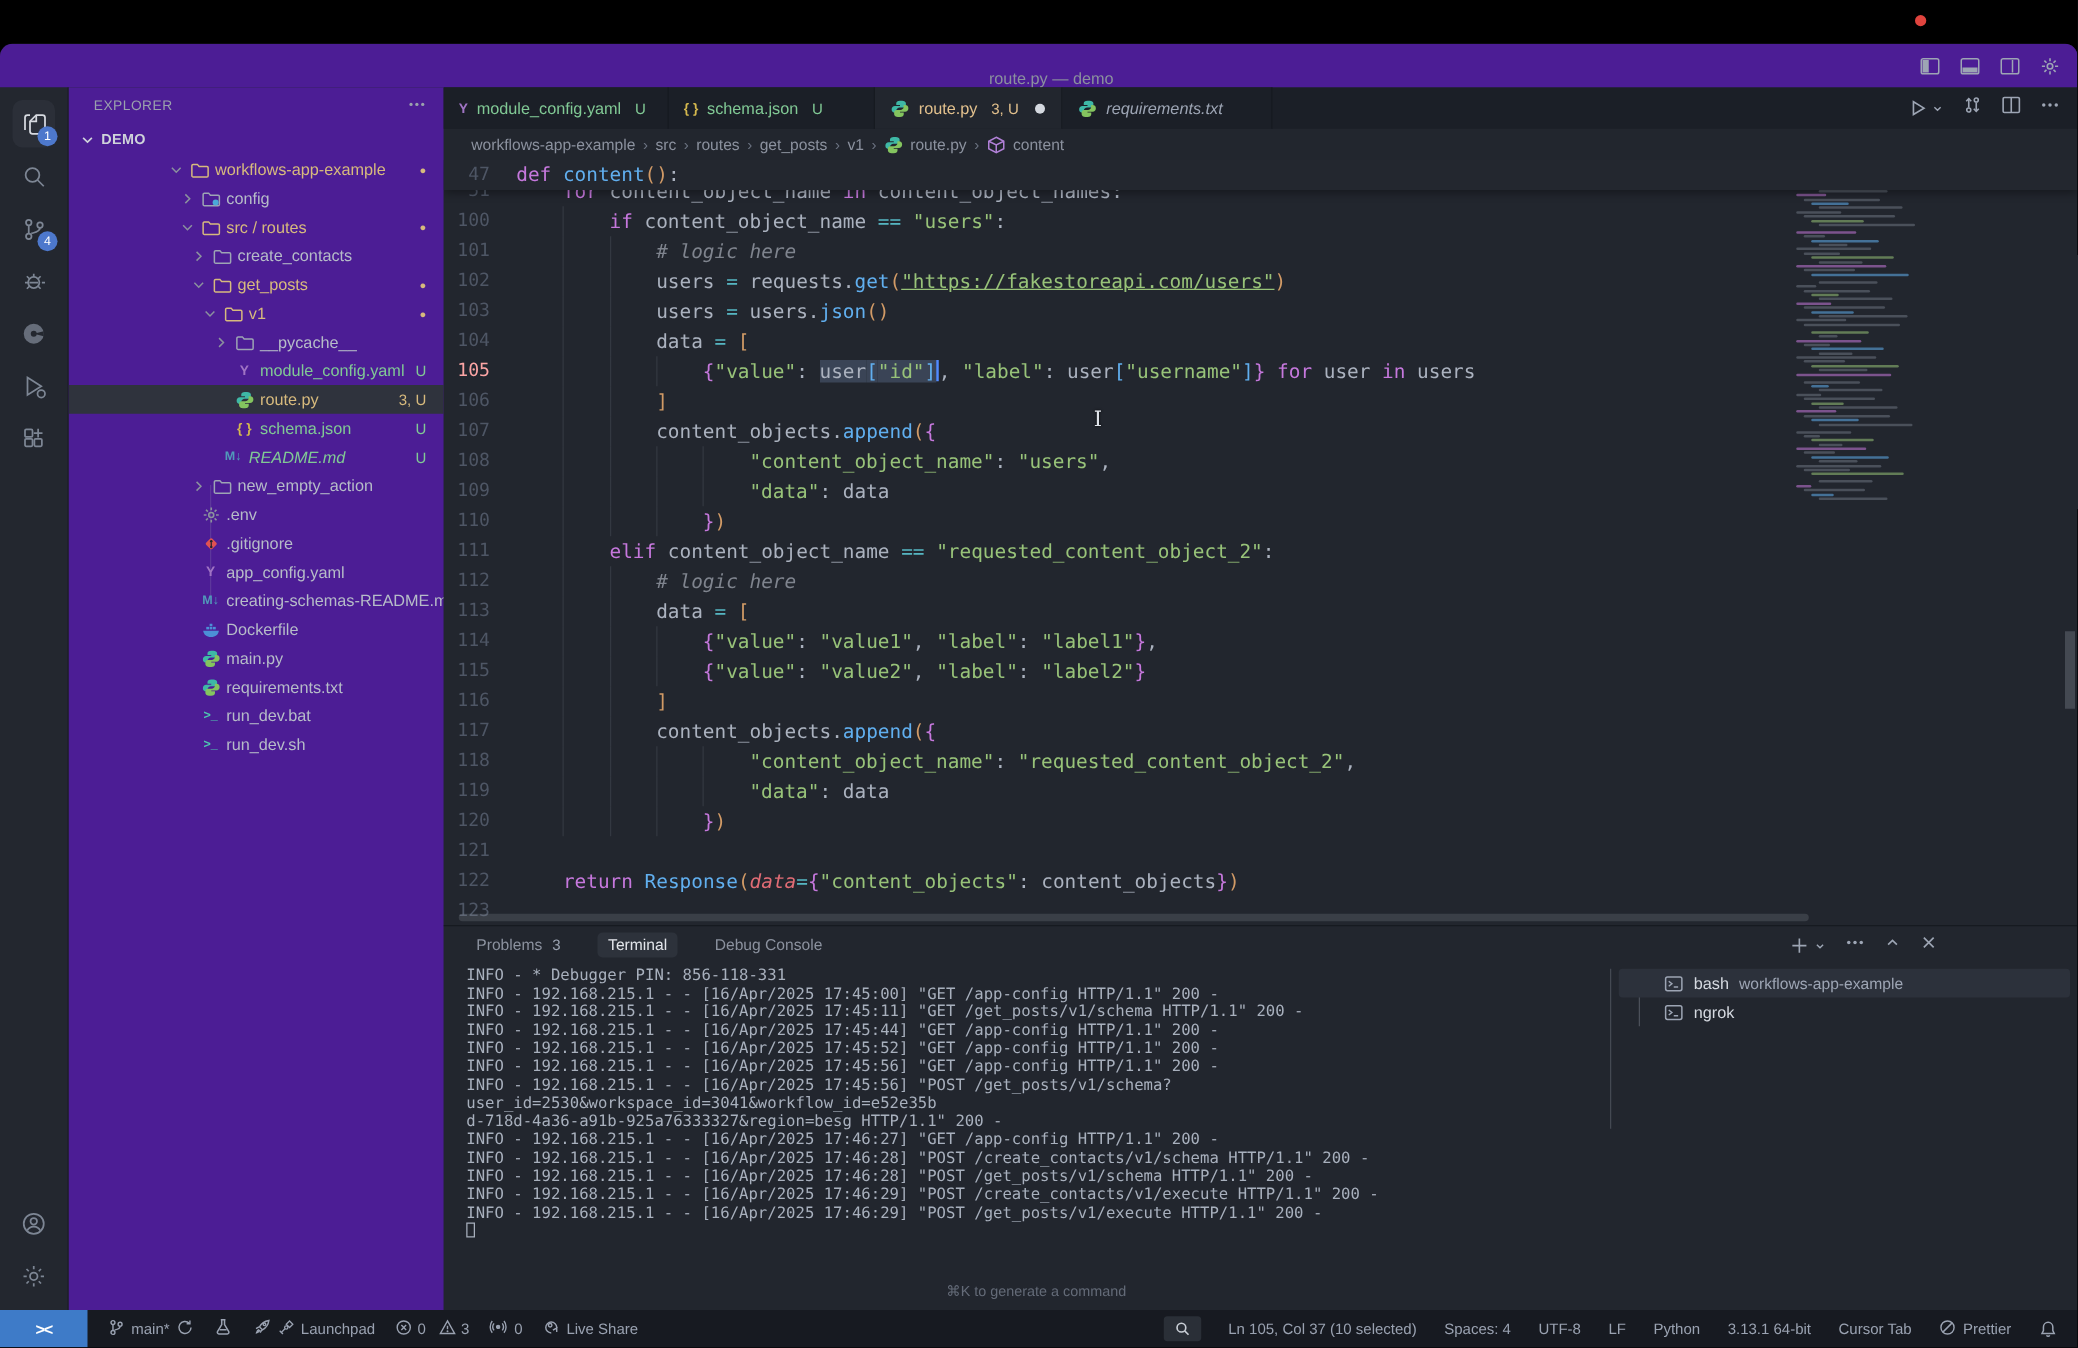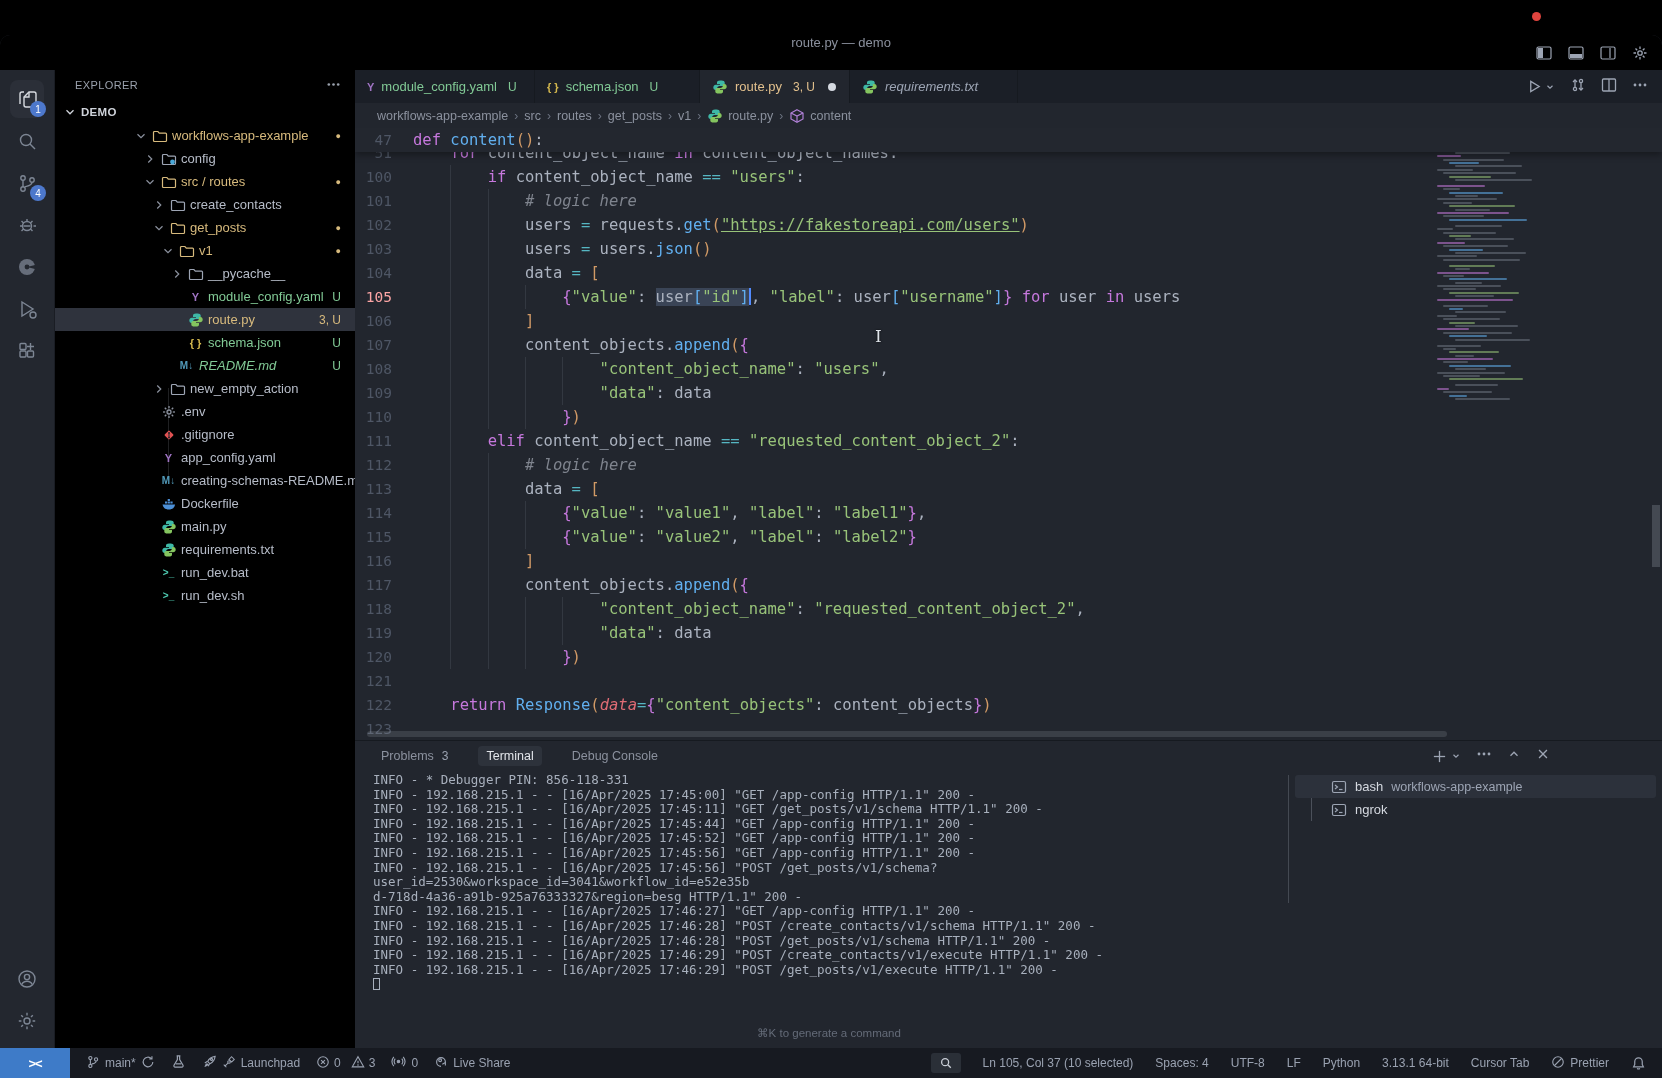"route.py — demo" .titlebar { align-items: flex-start -> flex-end; background: #000000 -> #4c1d95 }
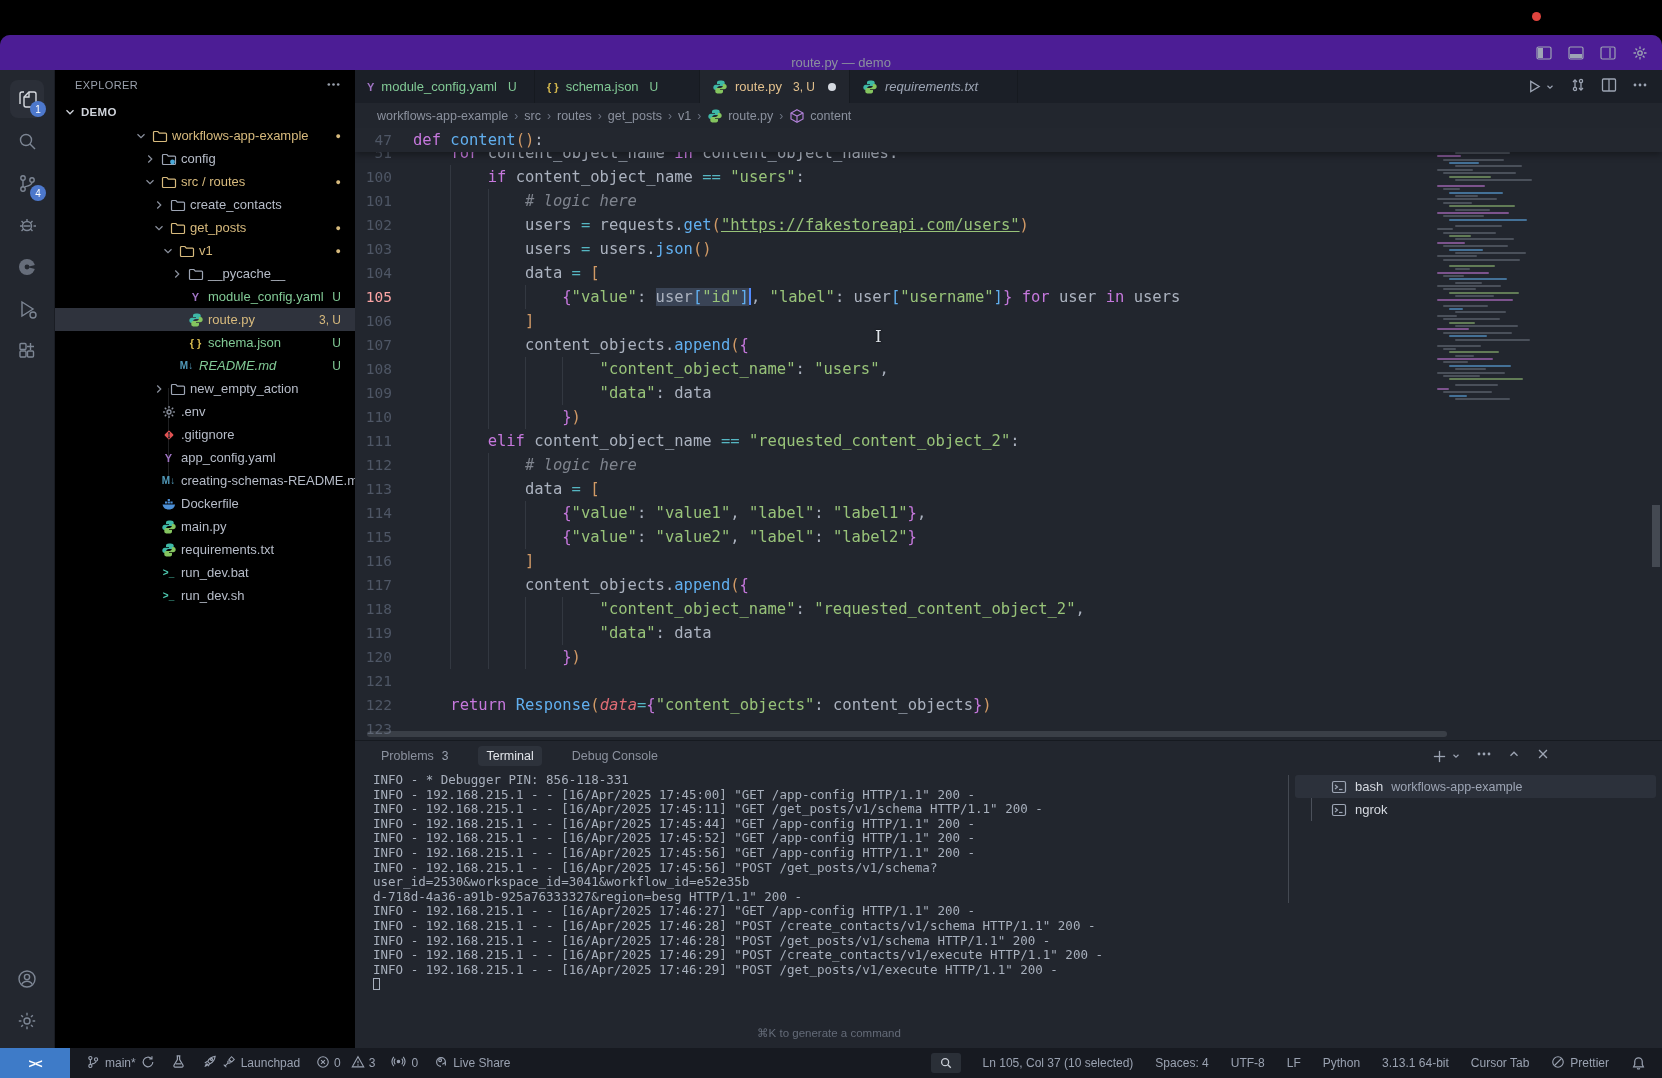"EXPLORER" .sidebar { background: #000000 -> #4c1d95 }
